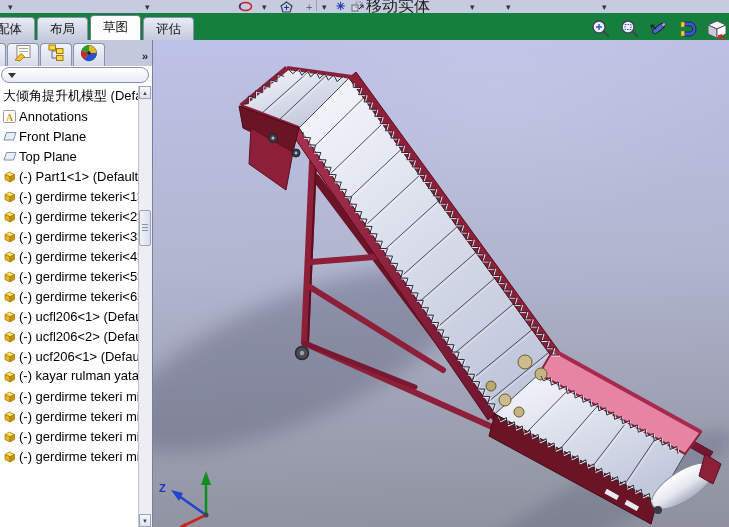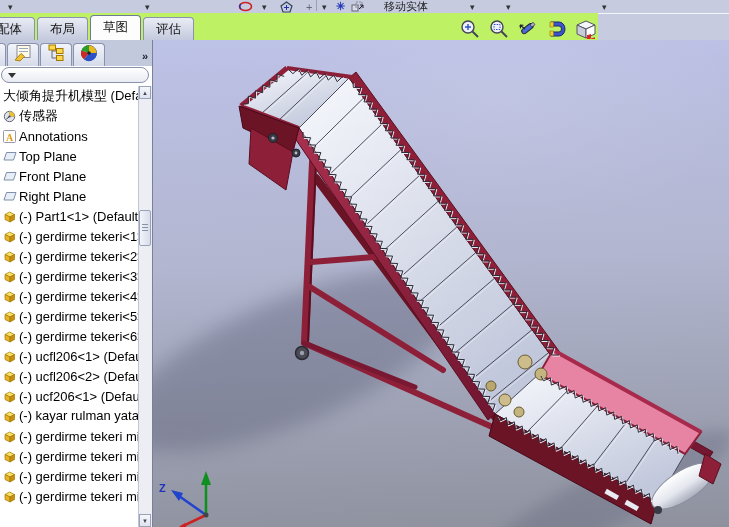"移动实体" span.mi { font-size: 11px -> 16px; left: 384px -> 366px }
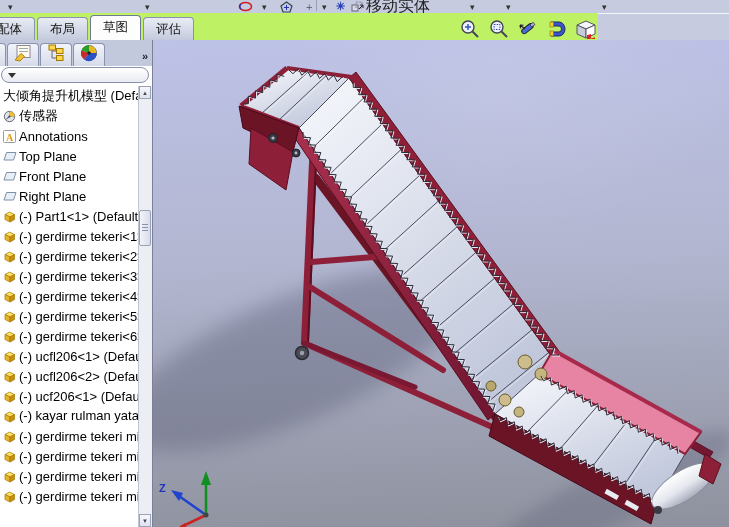"配体" #tabrow { background: #bef264 -> #15803d; width: 598px -> 729px }
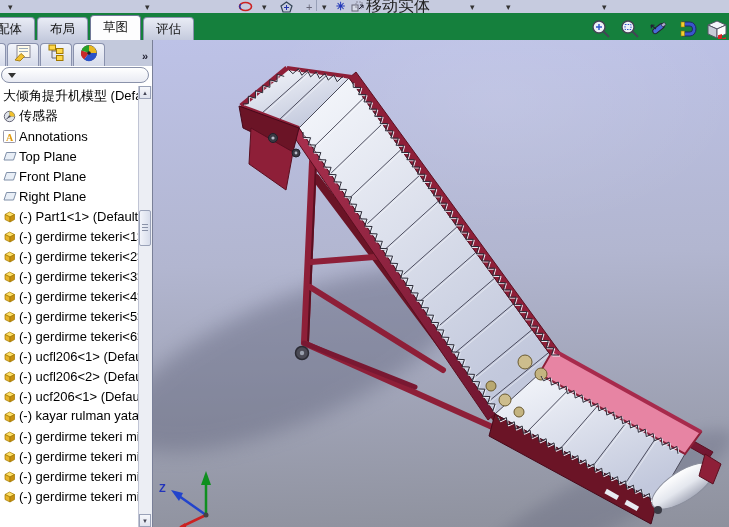"传感器" div.trow { html: <div> <span> <svg> <circle></circle> <path></path> <line></line> <circle></circle> </svg> </span> <span>传感器</span> </div> -> none }
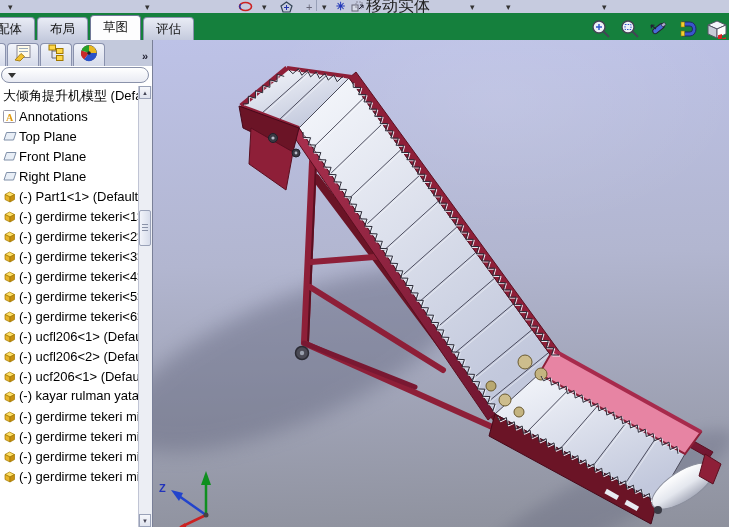"Top Plane" div.trow { order: before "Front Plane" -> after "Front Plane" }
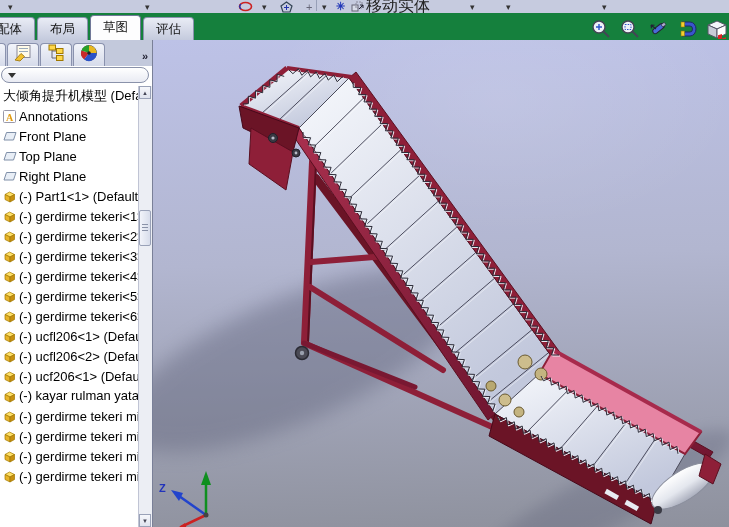"Right Plane" div.trow { html: <div> <span> <svg> <polygon></polygon> </svg> </span> <span>Right Plane</span> </div> -> none }
